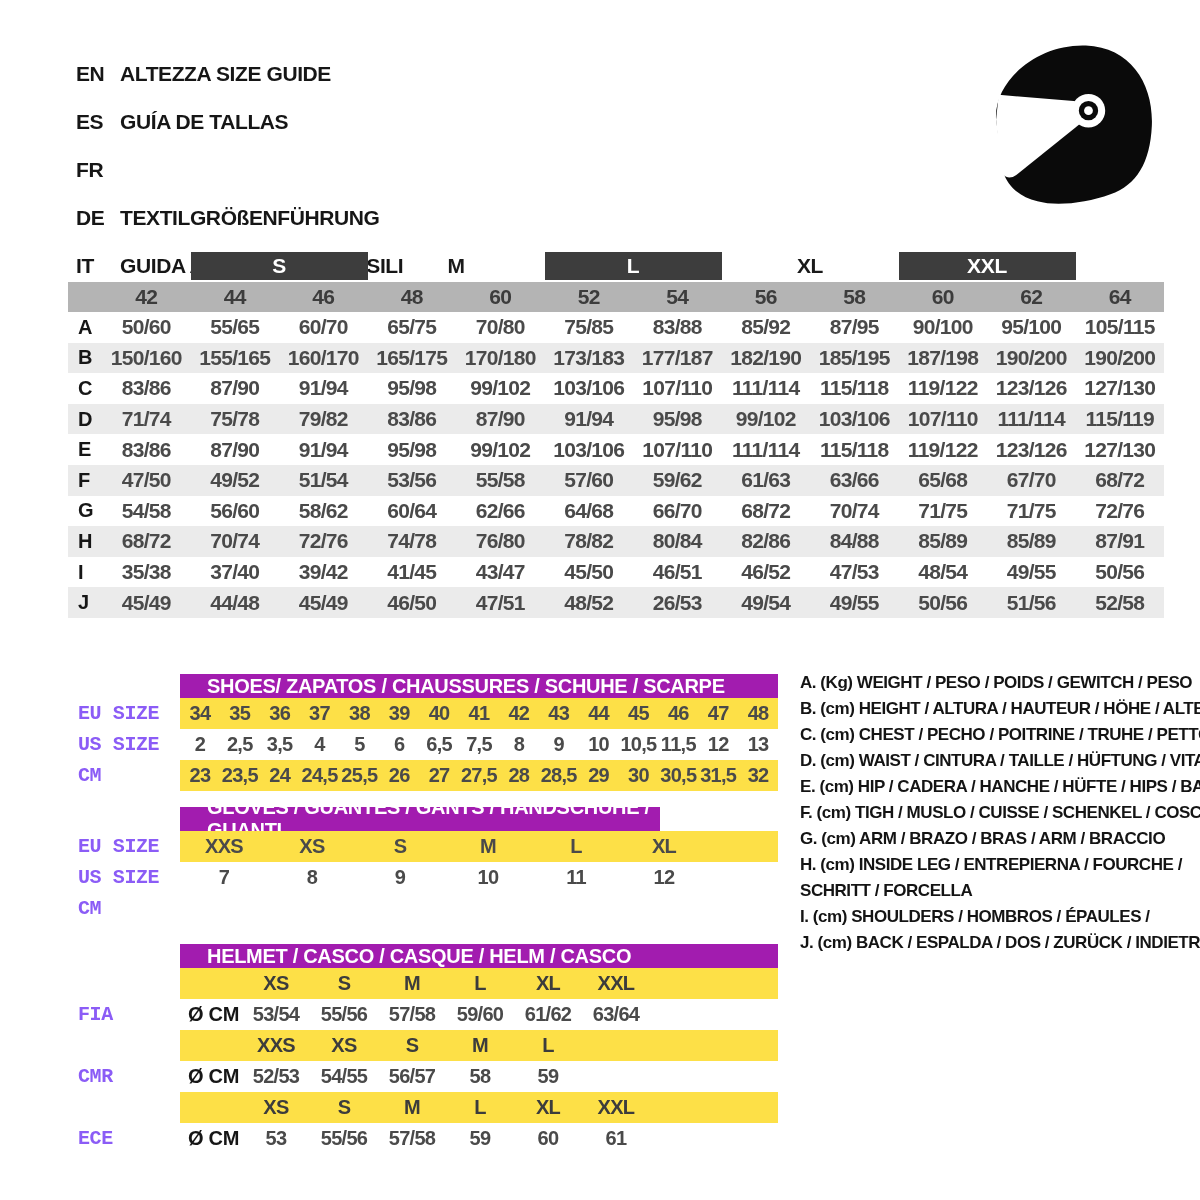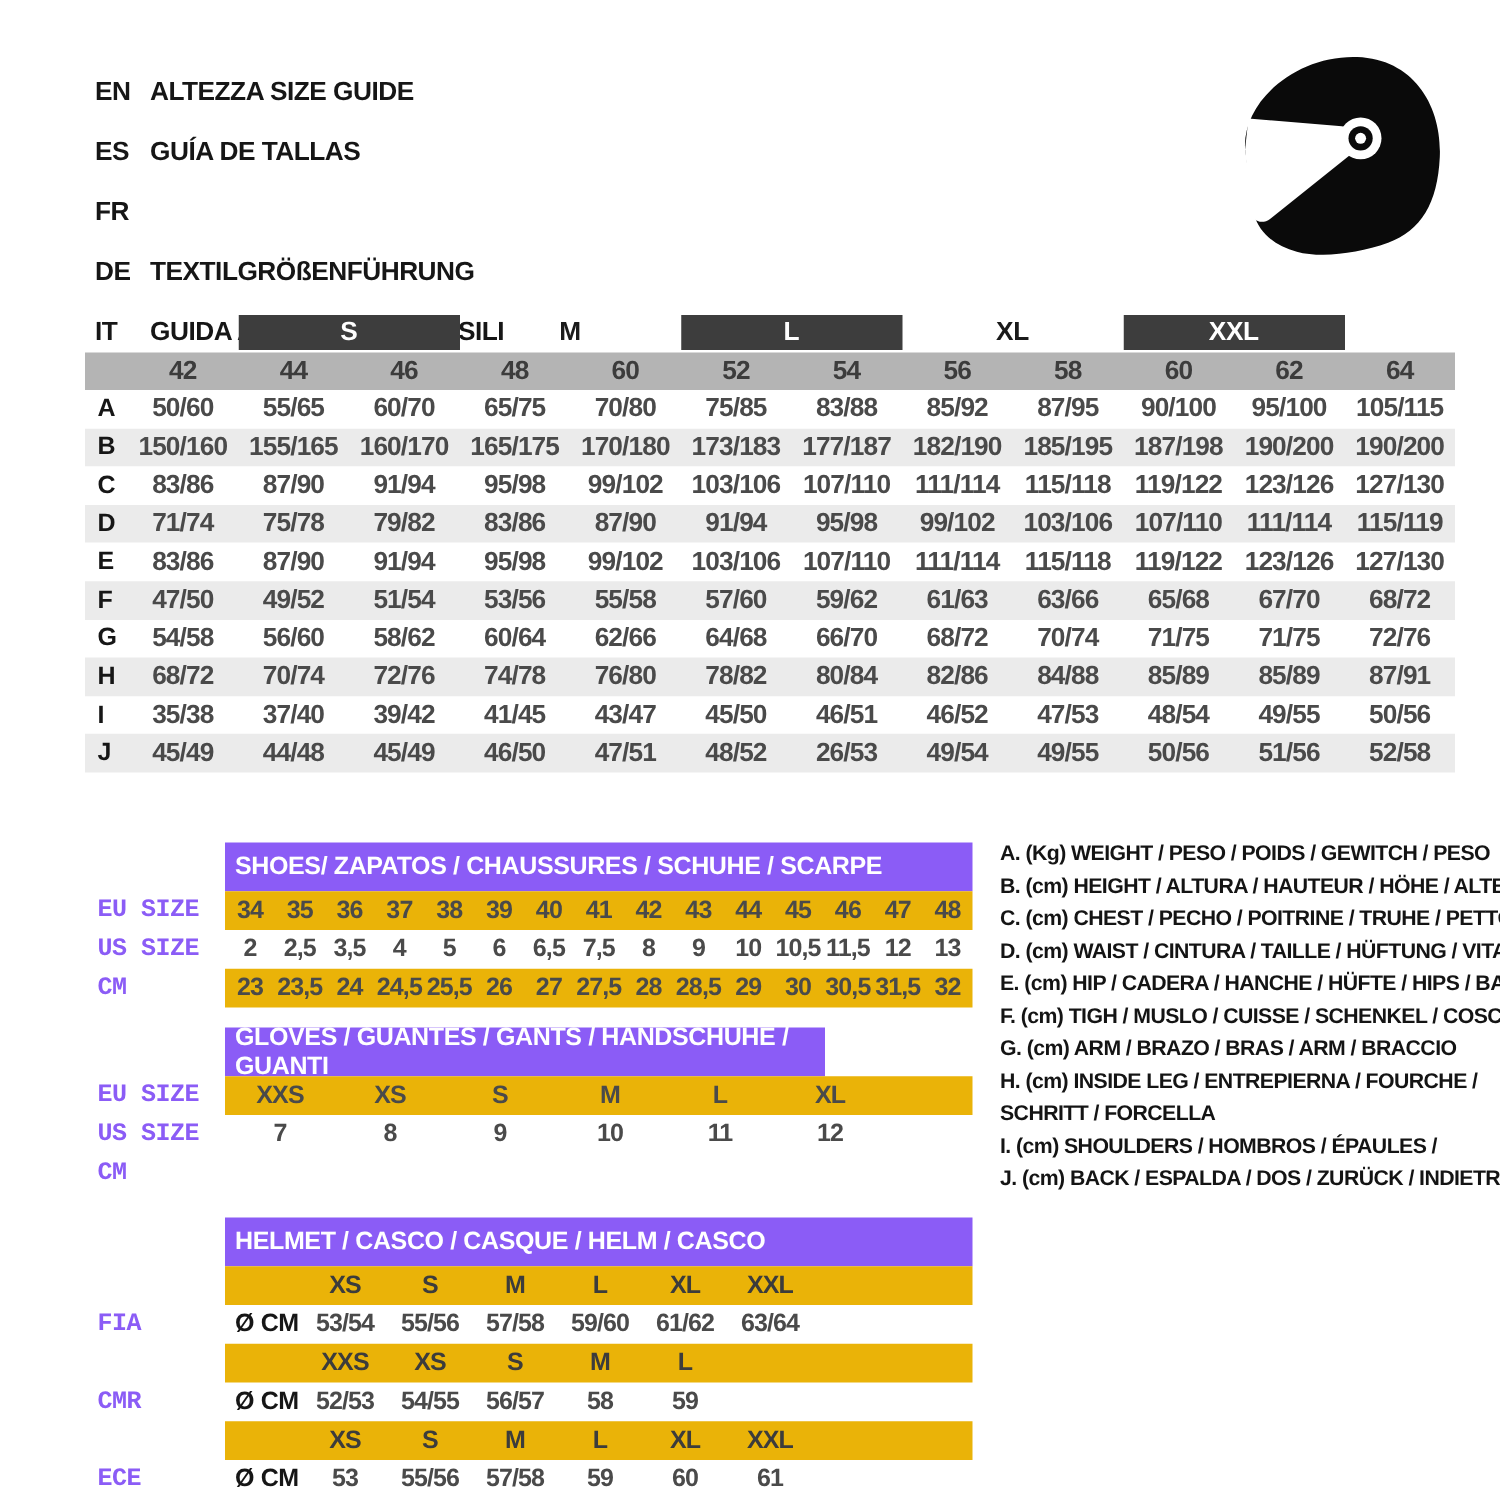"SHOES/ ZAPATOS / CHAUSSURES /" .bar { background: #8b5cf6 -> #a21caf; height: 39px -> 24px; padding-left: 8px -> 27px }
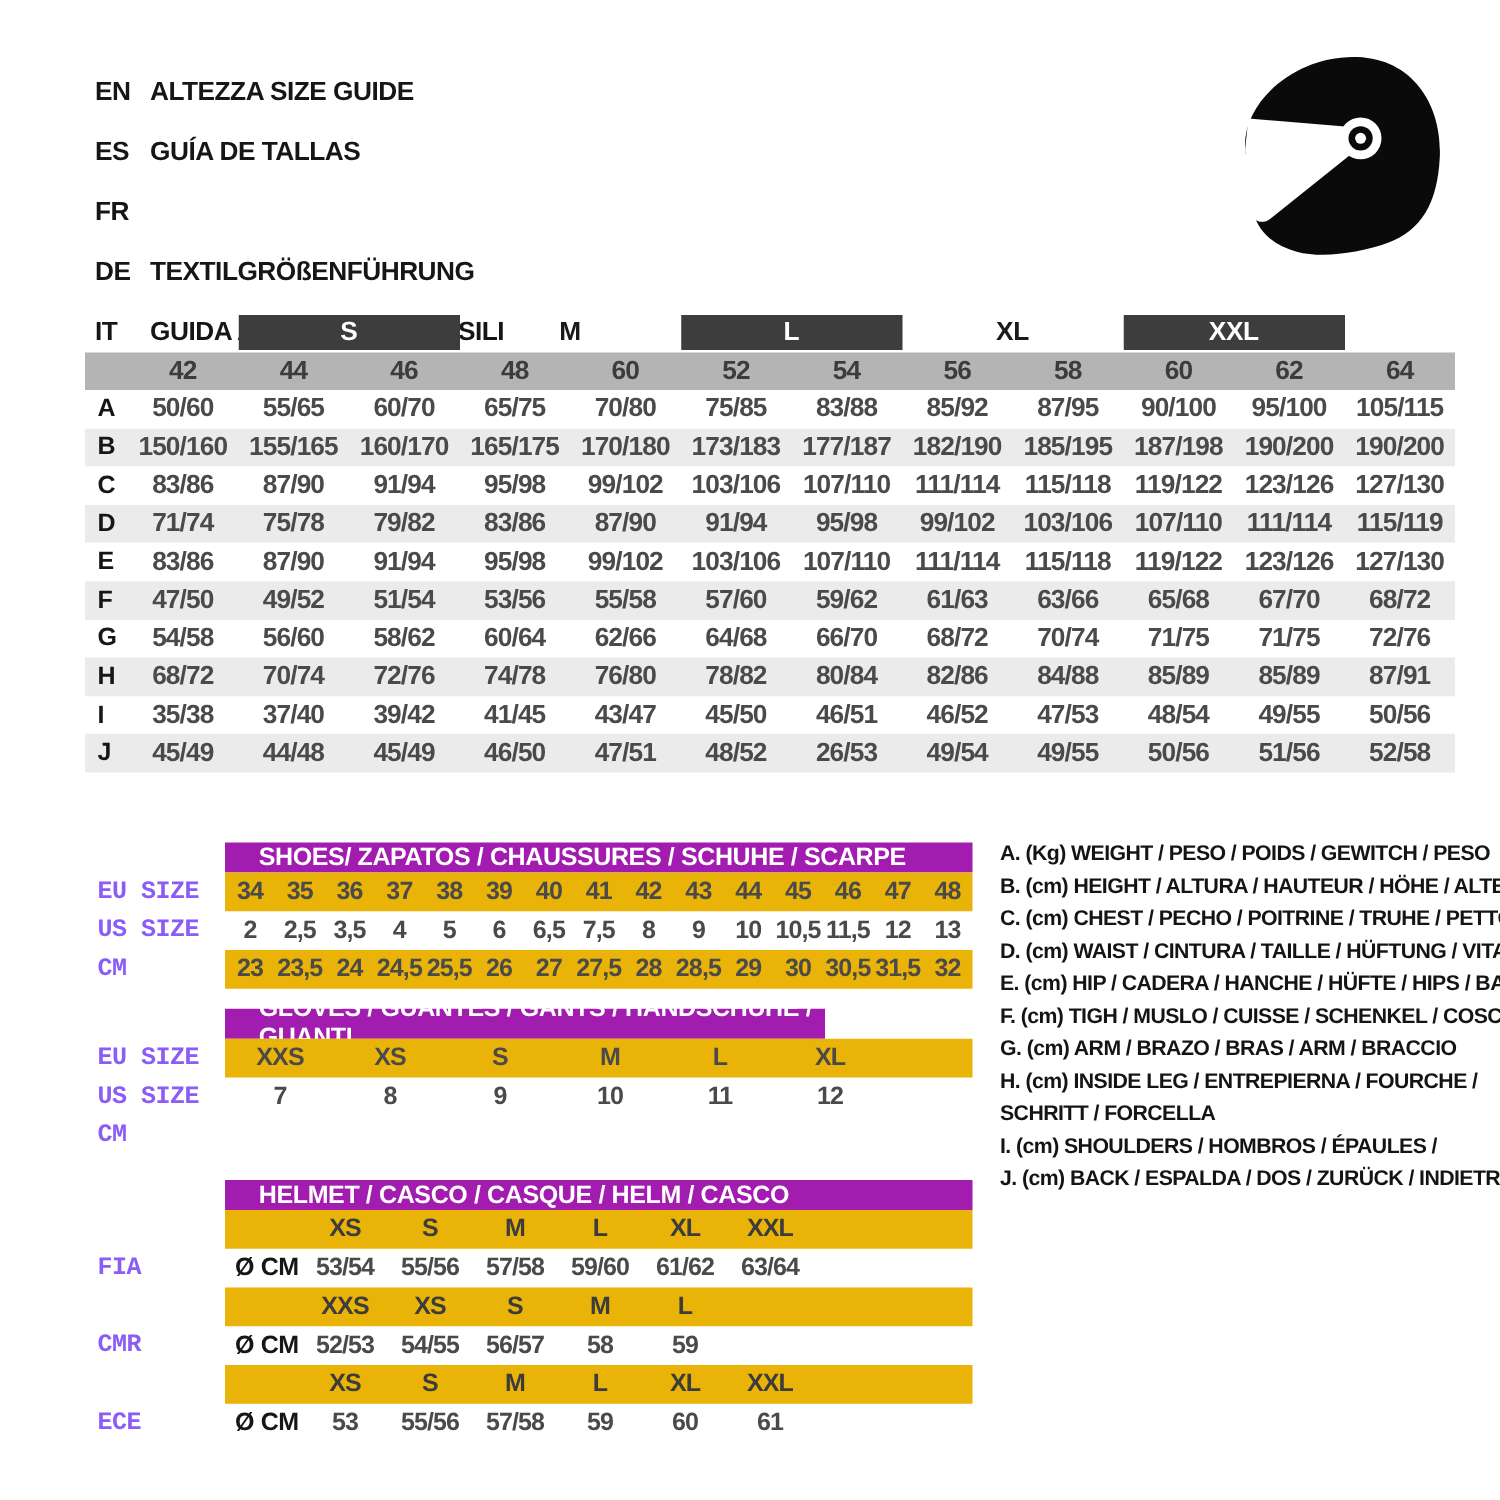"34" .scells.band { background: #eab308 -> #fde047 }
